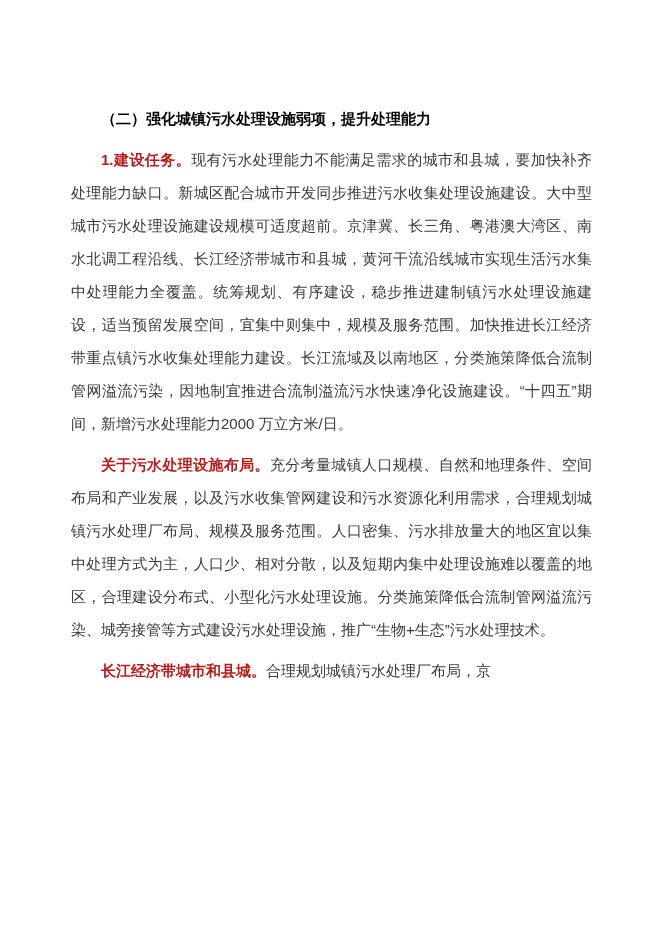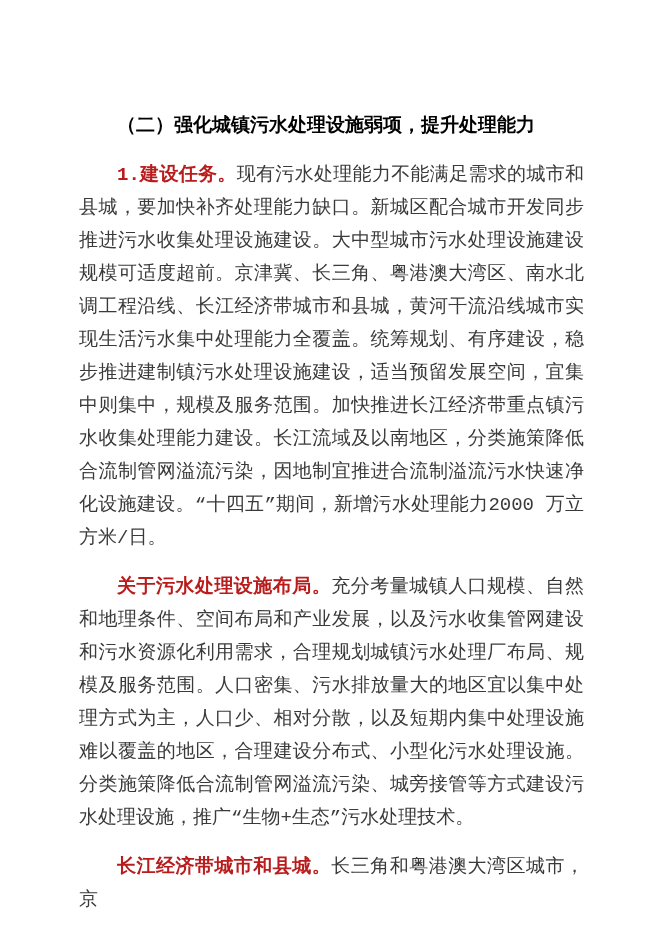"（二）强化城镇污水处理设施弱项，提升处理能力" .para { font-family: Liberation Mono, monospace -> Liberation Sans, sans-serif; font-size: 19px -> 15px; margin: 16px -> 8px }
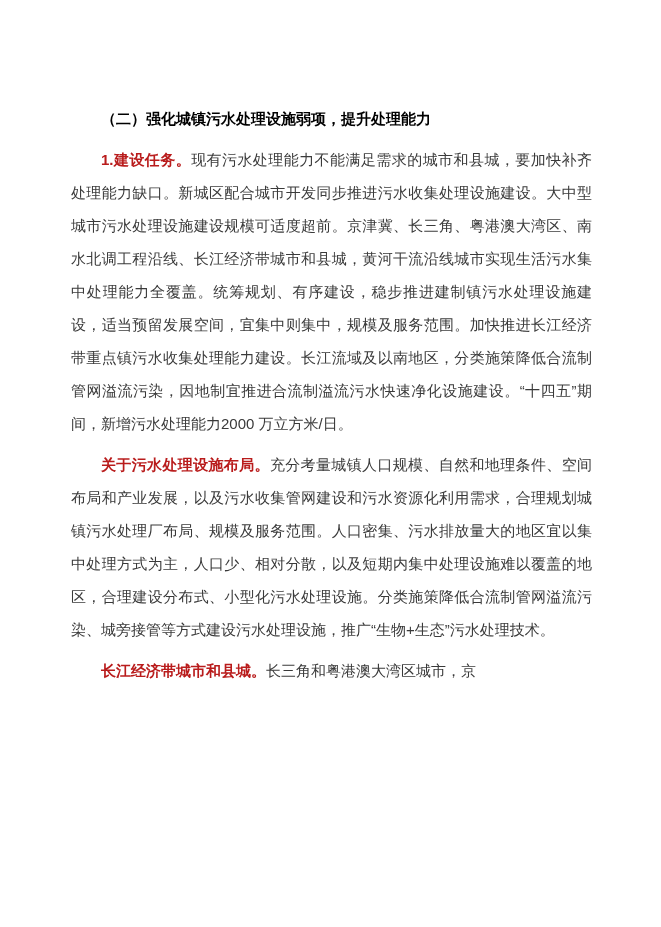"长三角和粤港澳大湾区城市，京" span { text: 长三角和粤港澳大湾区城市 -> 合理规划城镇污水处理厂布局 }
